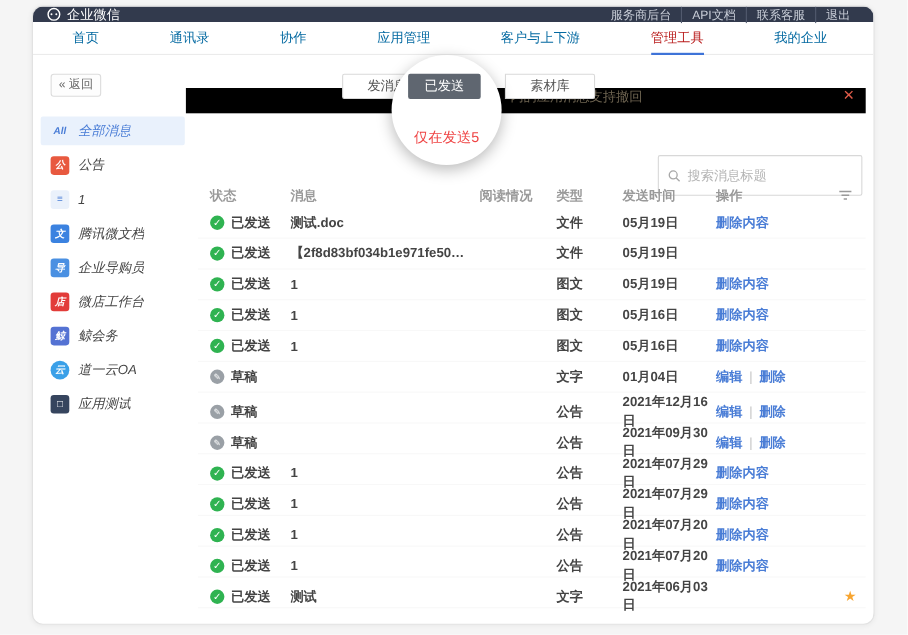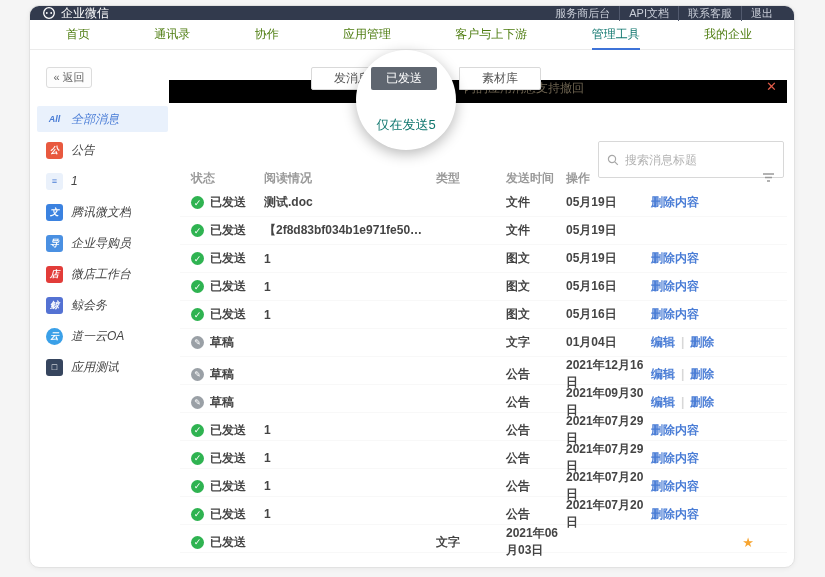"首页" .nav-item { color: #4d7c0f -> #0369a1 }
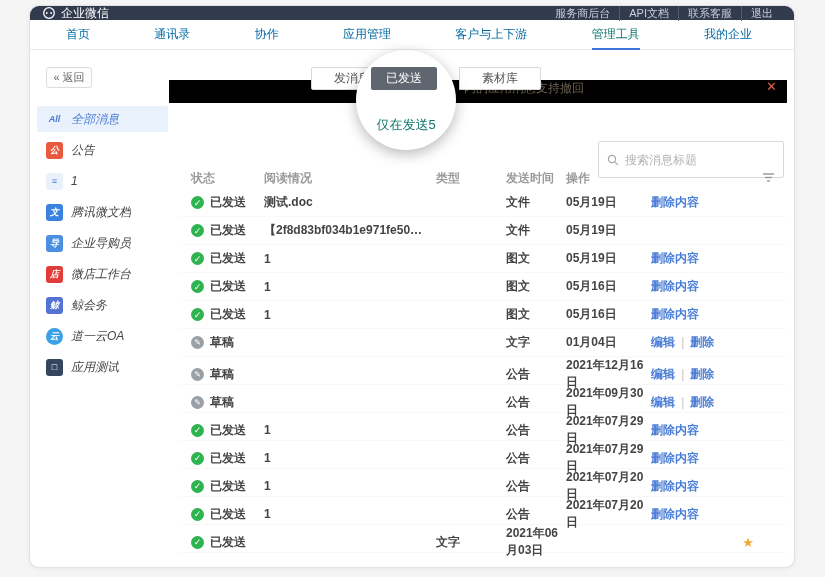"管理工具" .nav-item.active { color: #0f766e -> #b91c1c }
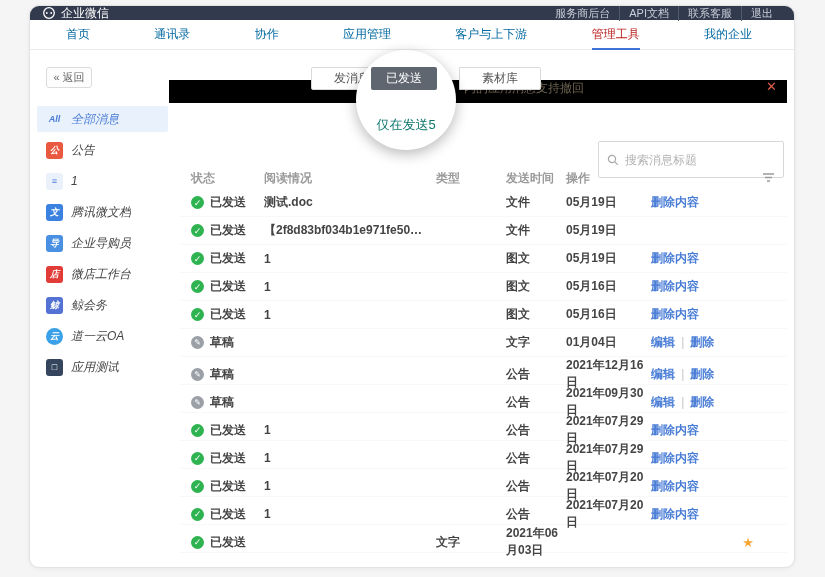"仅在发送5" .spot-text { color: #0f766e -> #ef4444 }
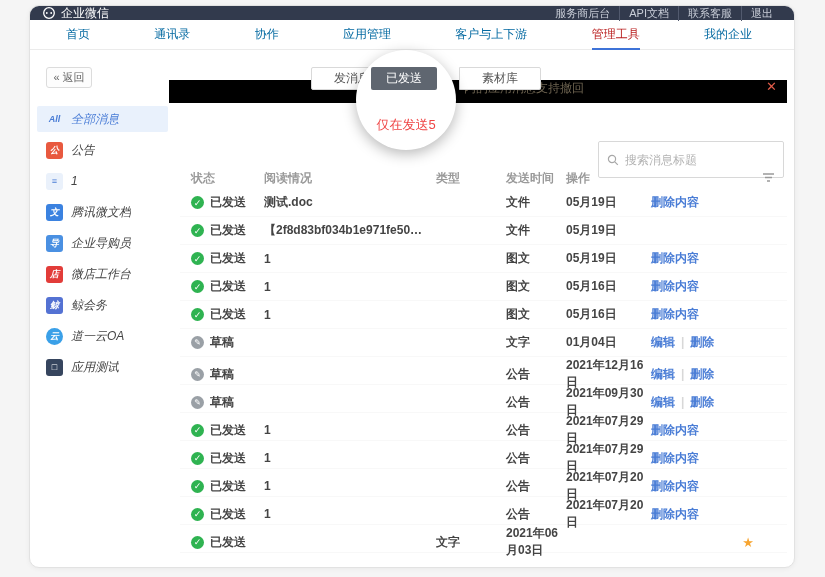"消息" span.hc { html: none -> <span>消息</span> }
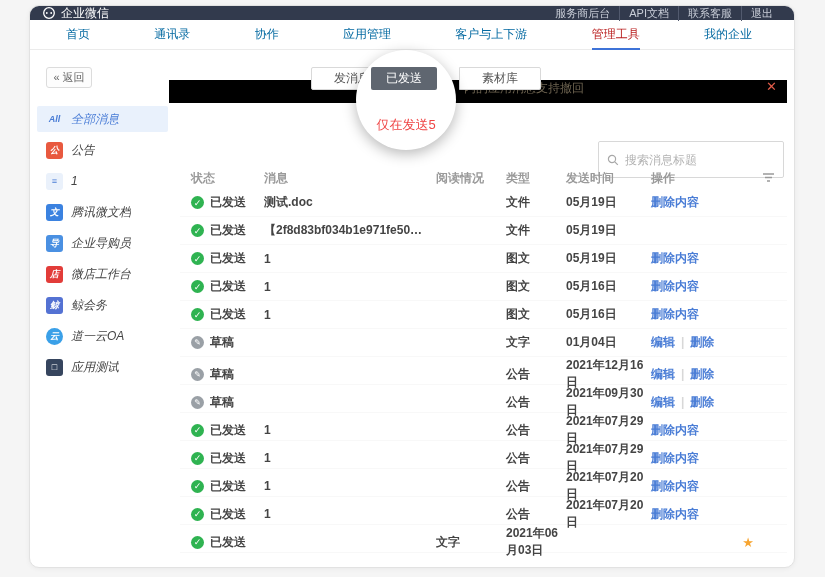"测试" div.c { html: none -> <div>测试</div> }
